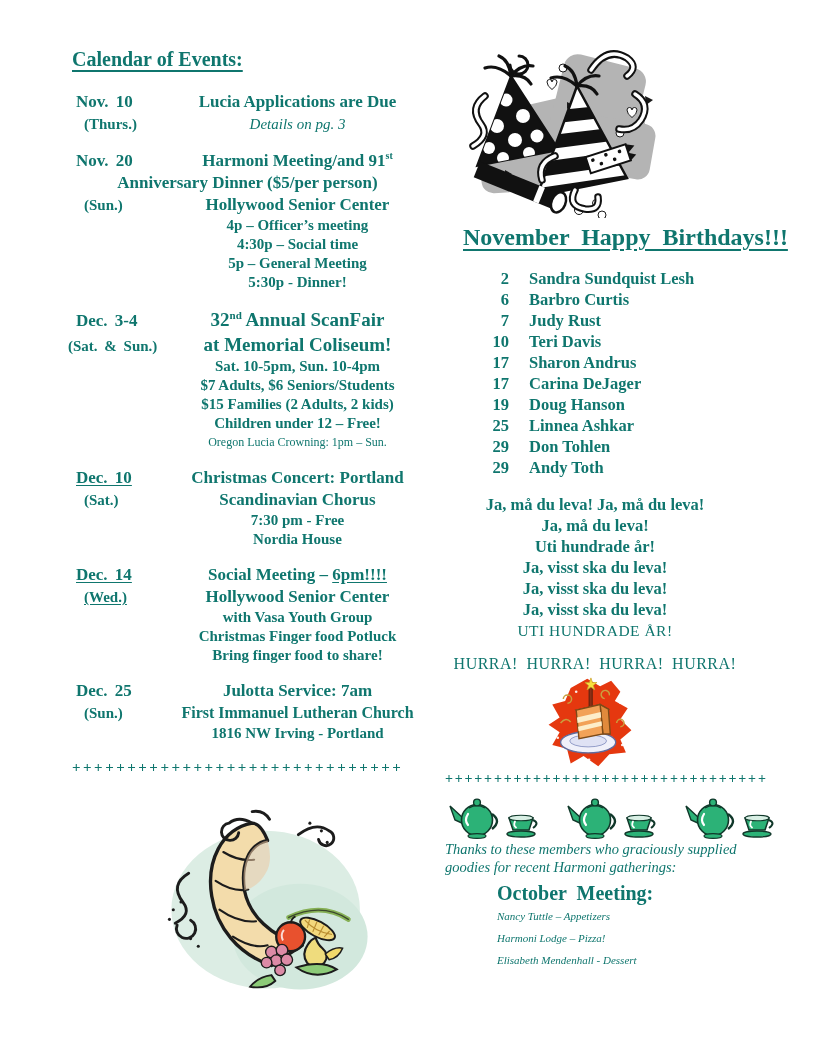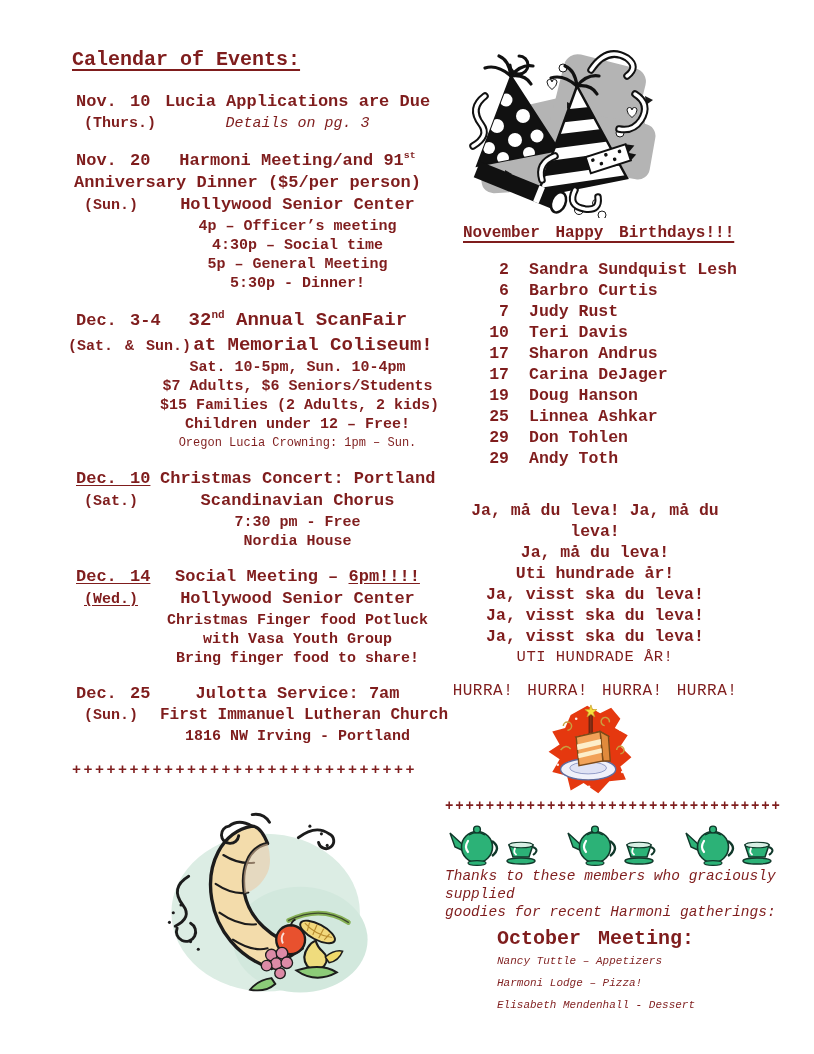"Calendar of Events:" .page { color: #7f1d1d -> #0f766e; font-family: Liberation Mono, monospace -> Liberation Serif, serif }
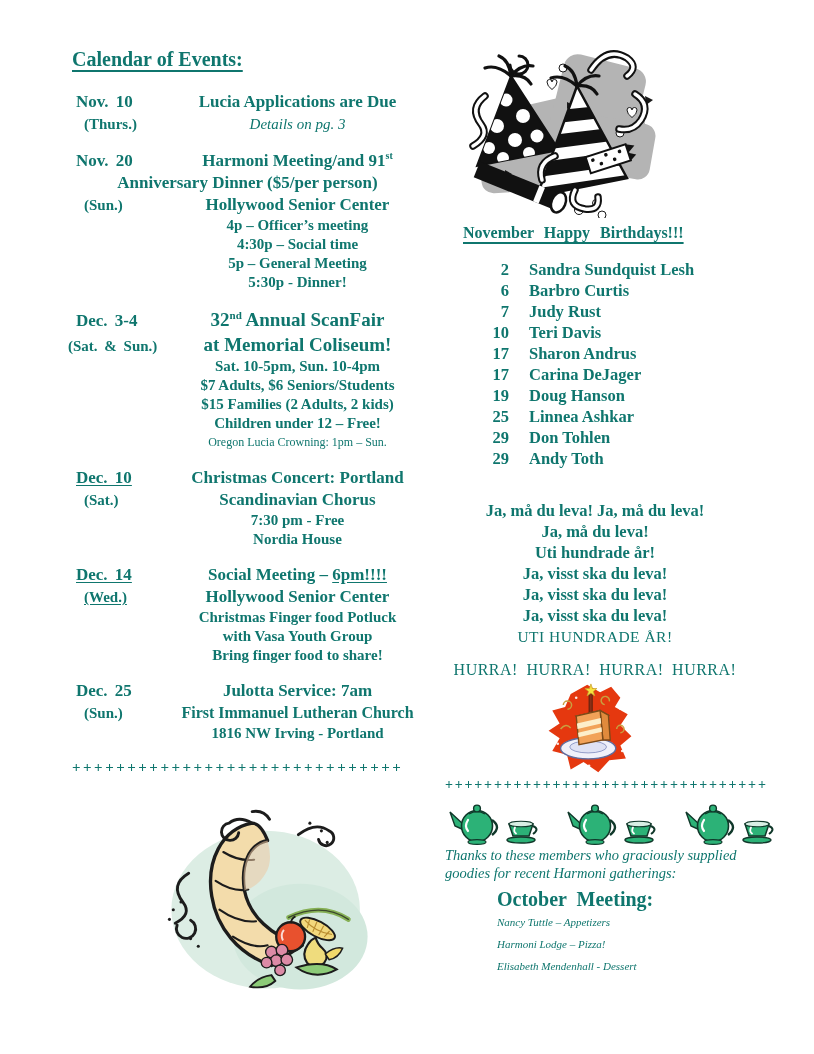"November Happy Birthdays!!!" .bday-heading { font-size: 16px -> 24px }
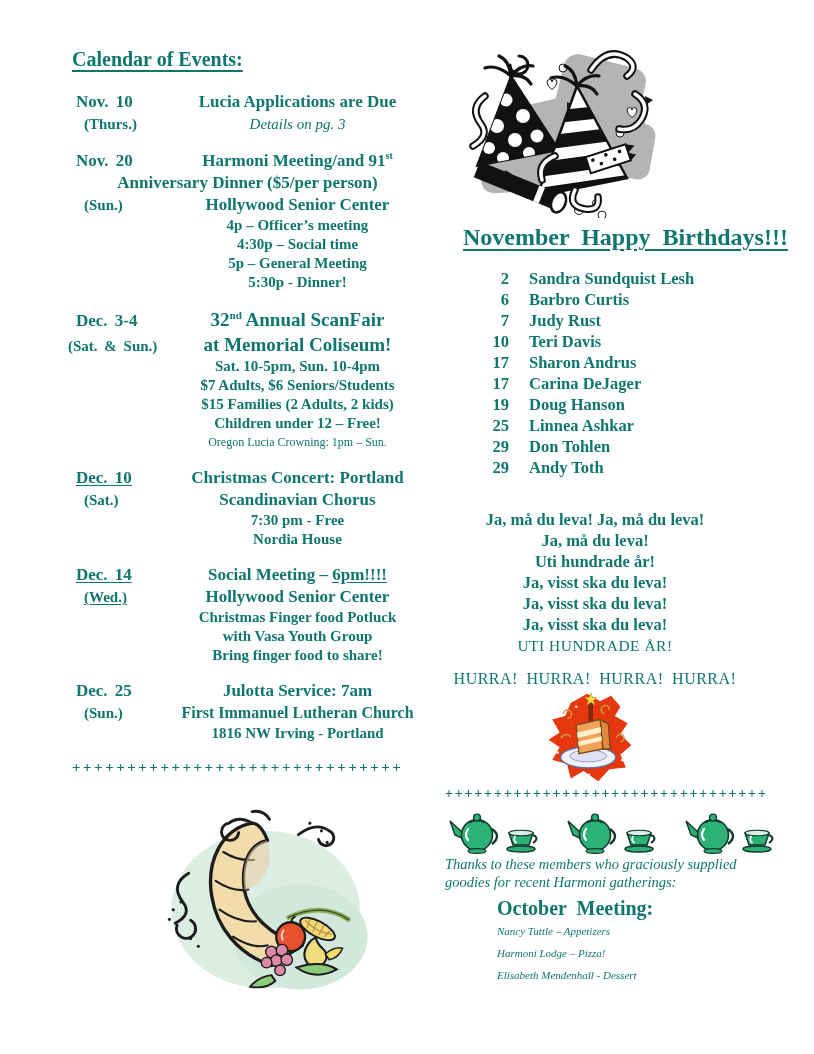"Ja, må du leva! Ja," .song { margin-top: 31px -> 16px }
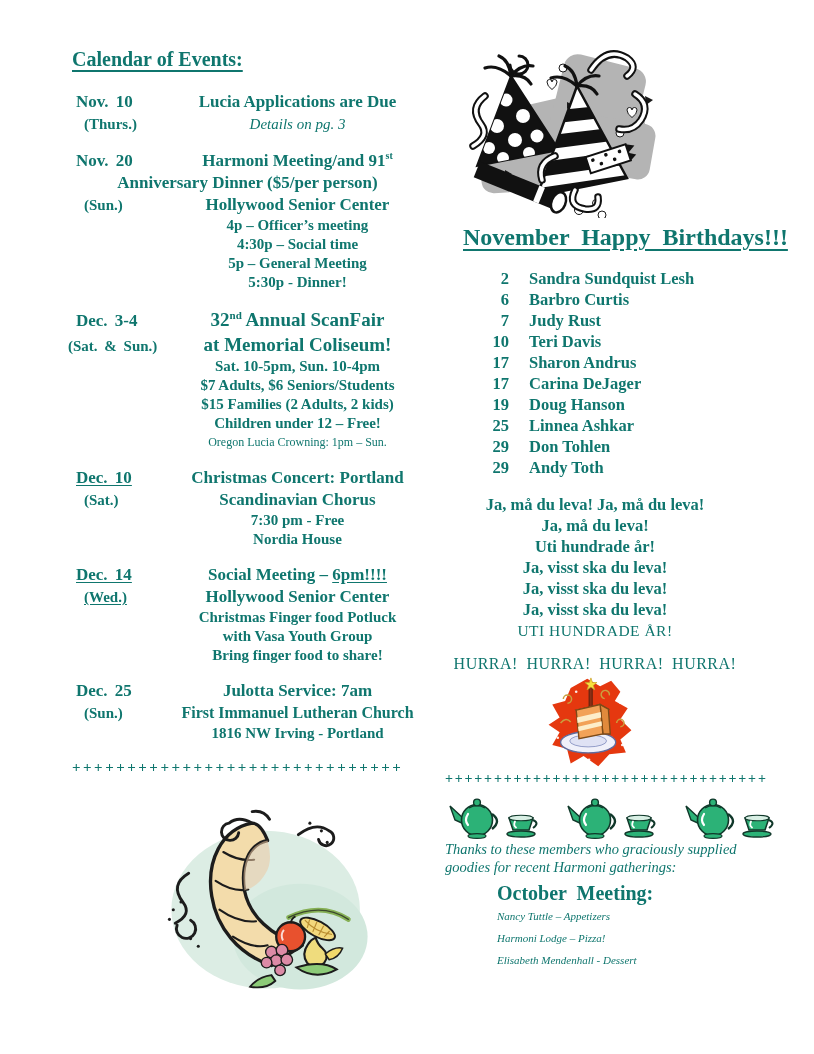"Christmas Finger food Potluck" div.event-row { order: before "with Vasa Youth Group" -> after "with Vasa Youth Group" }
